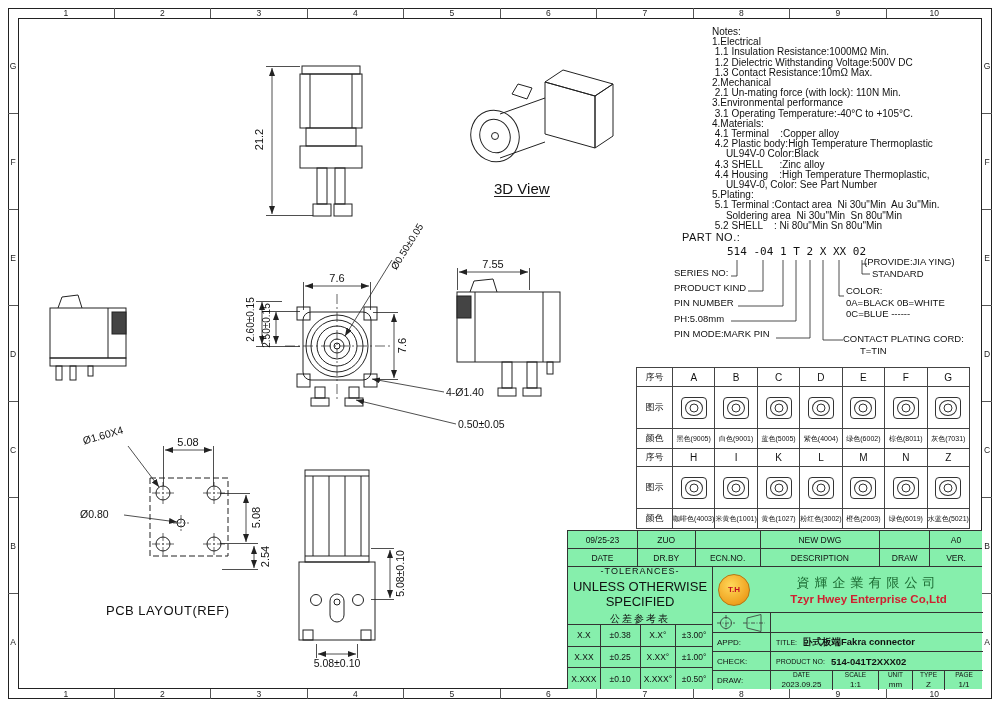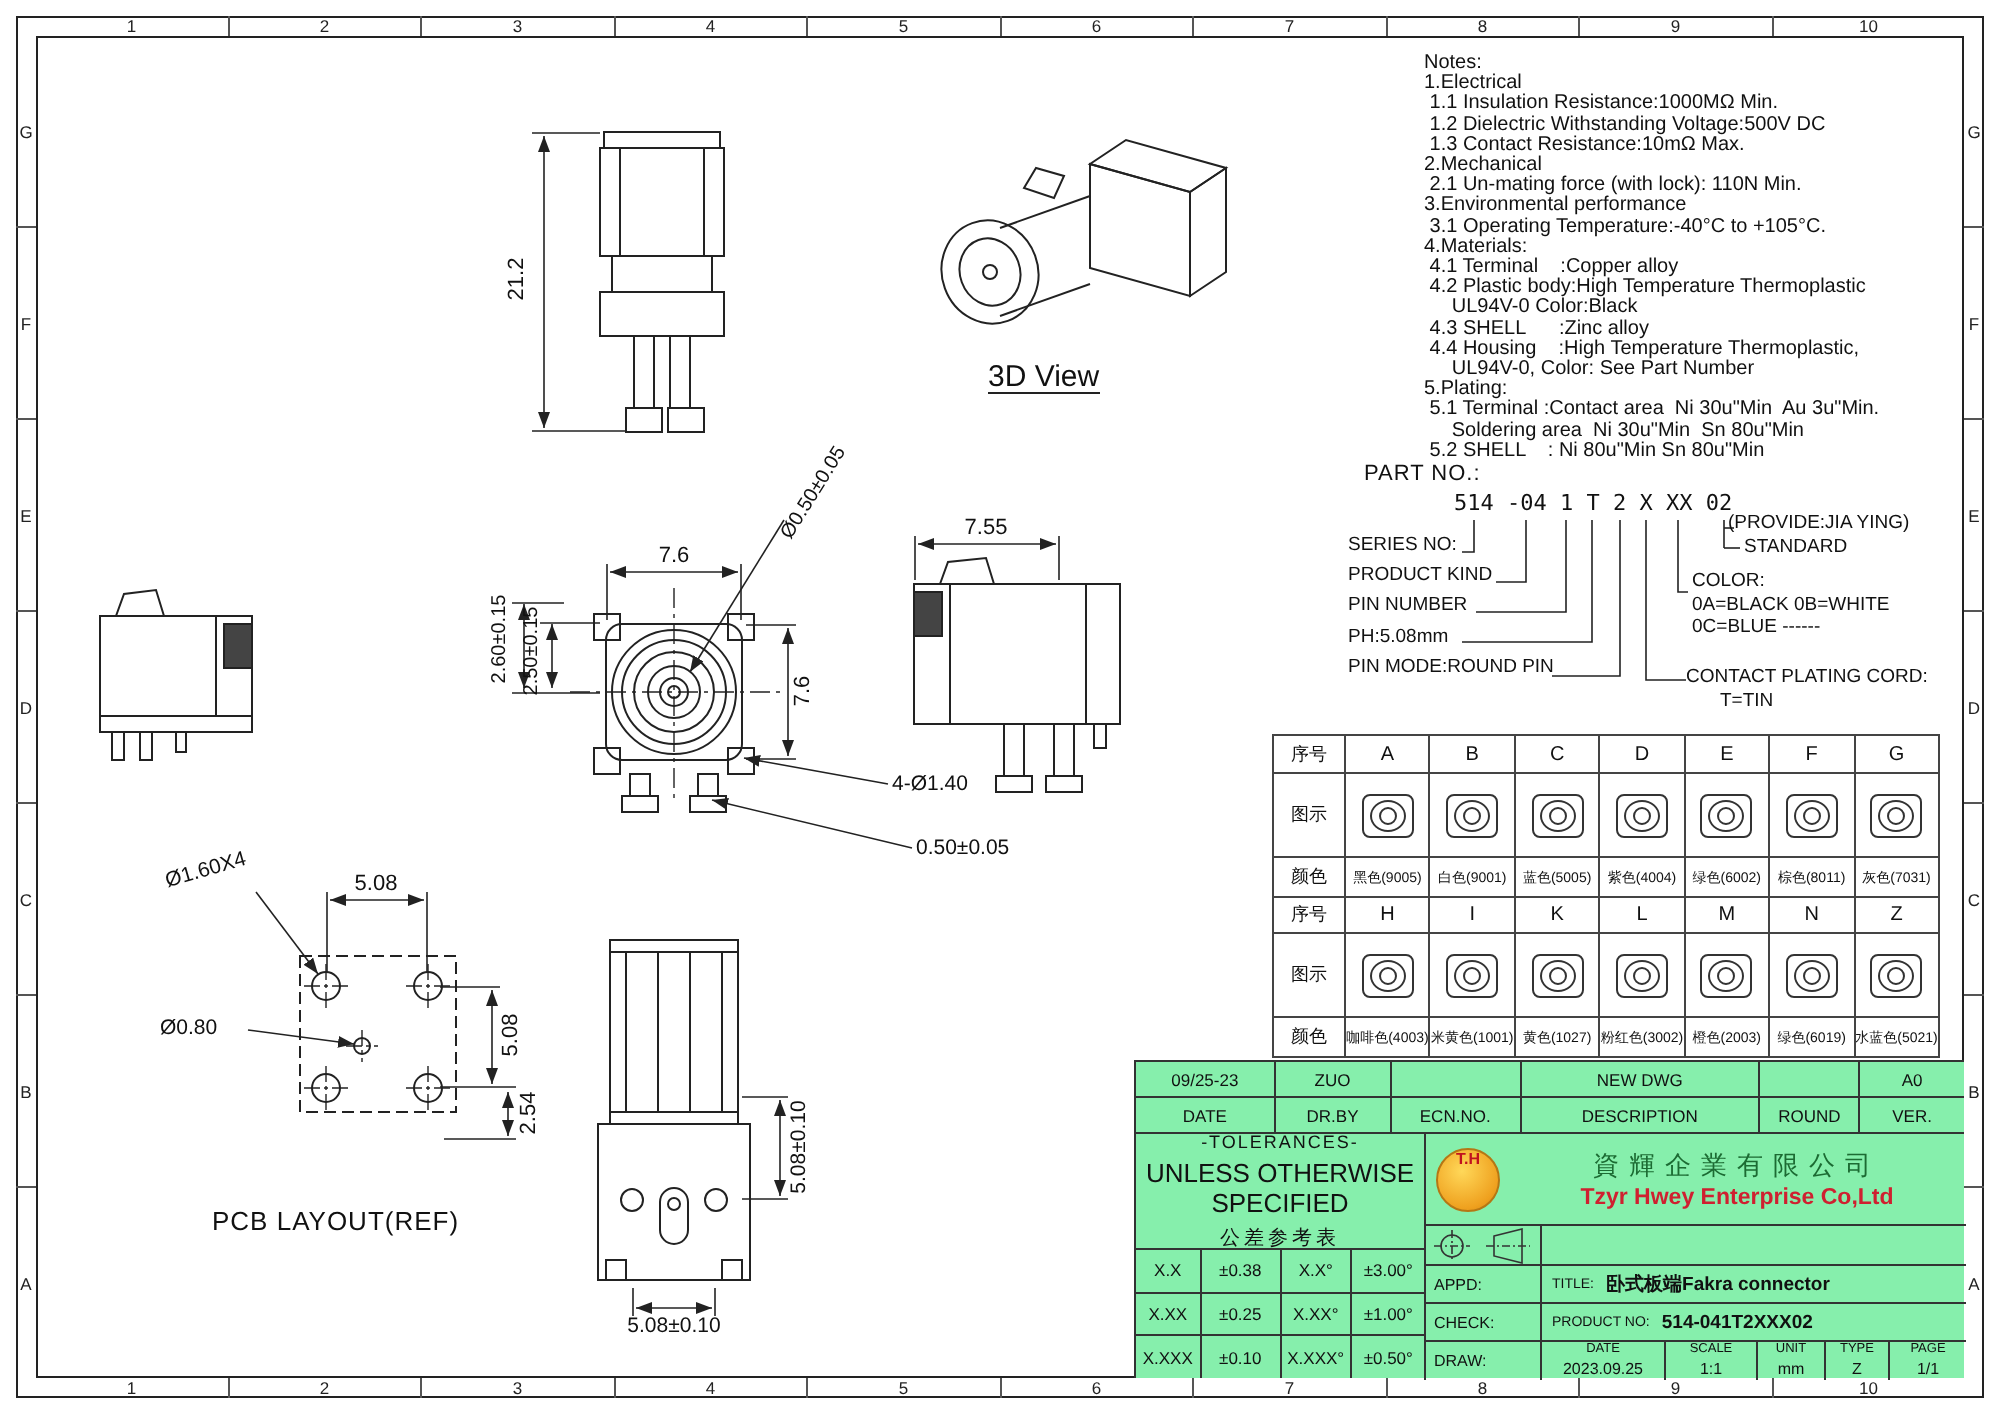"PIN MODE:ROUND PIN" div { text: MODE:ROUND -> MODE:MARK }
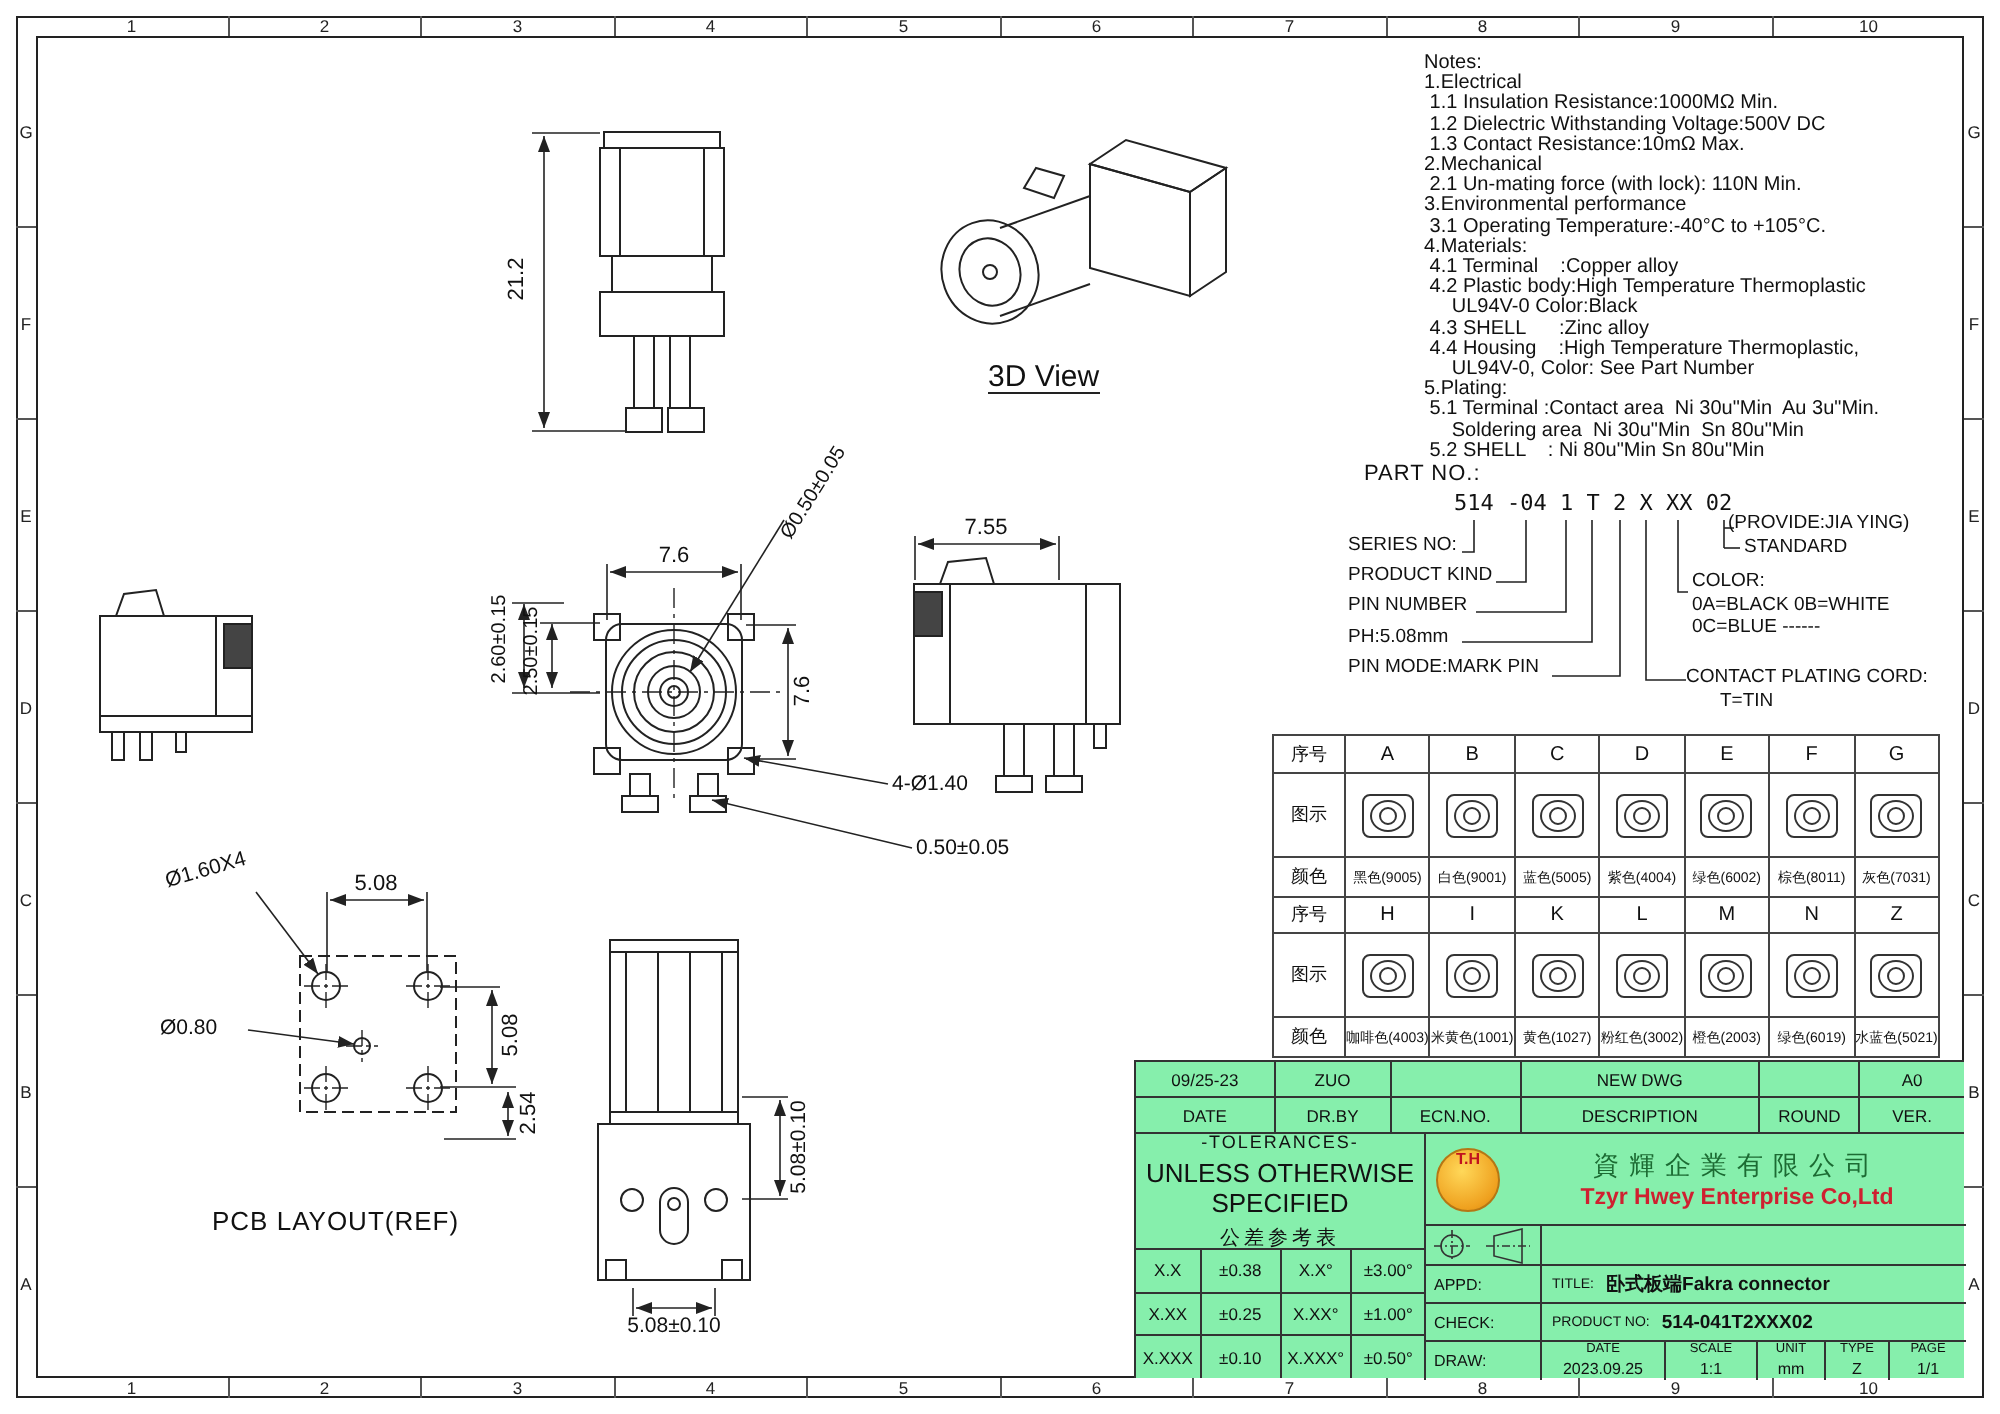"ROUND" span.rc { text: ROUND -> DRAW }
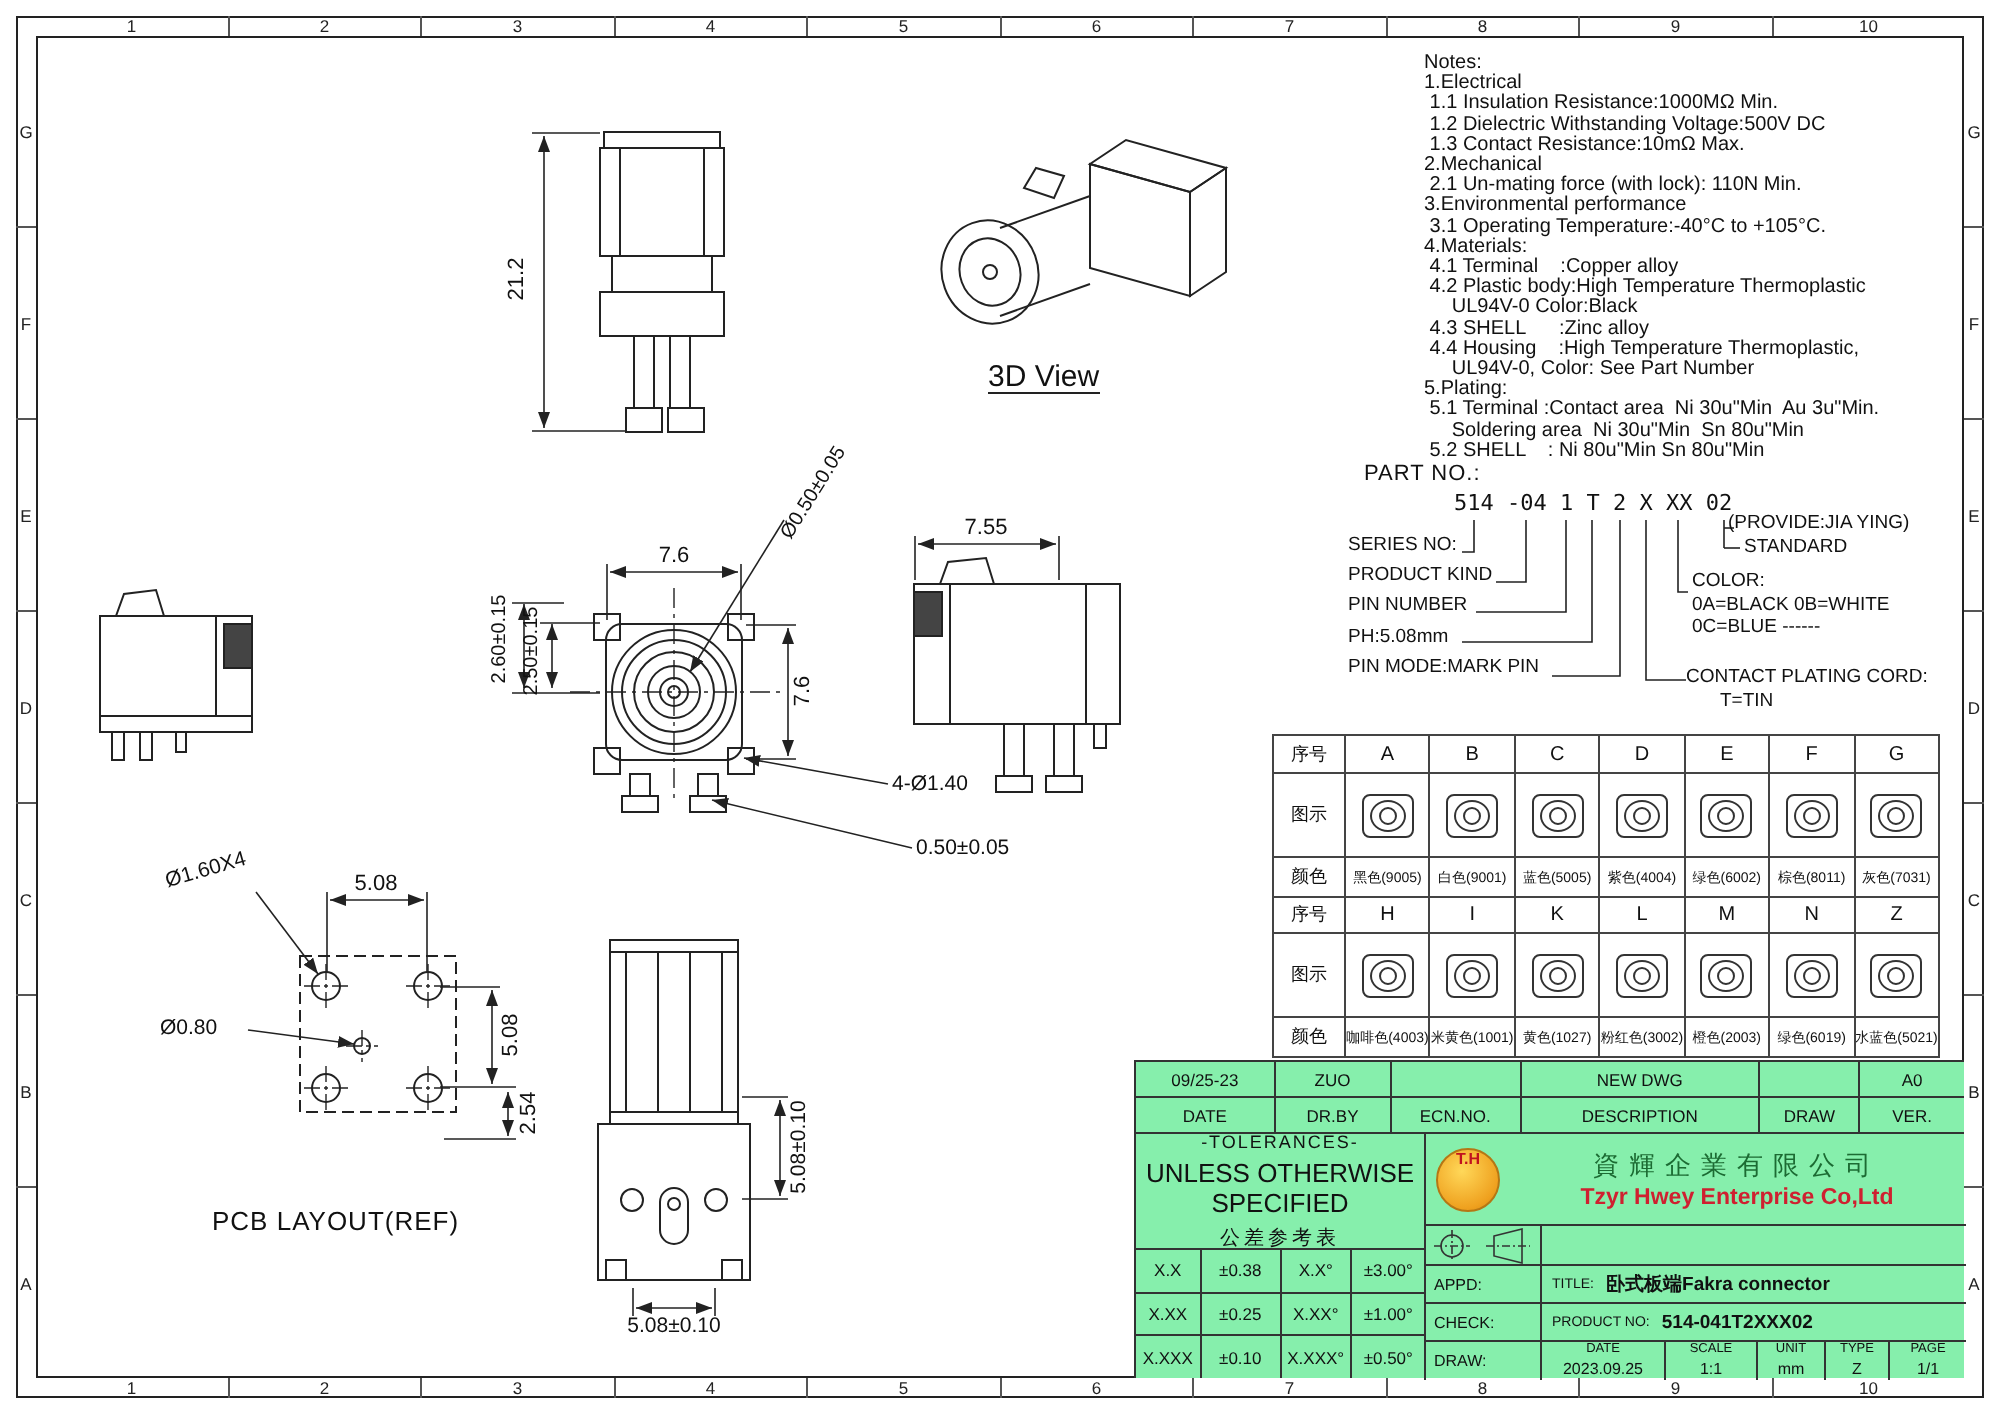"T.H" .logo { align-items: none -> center }
